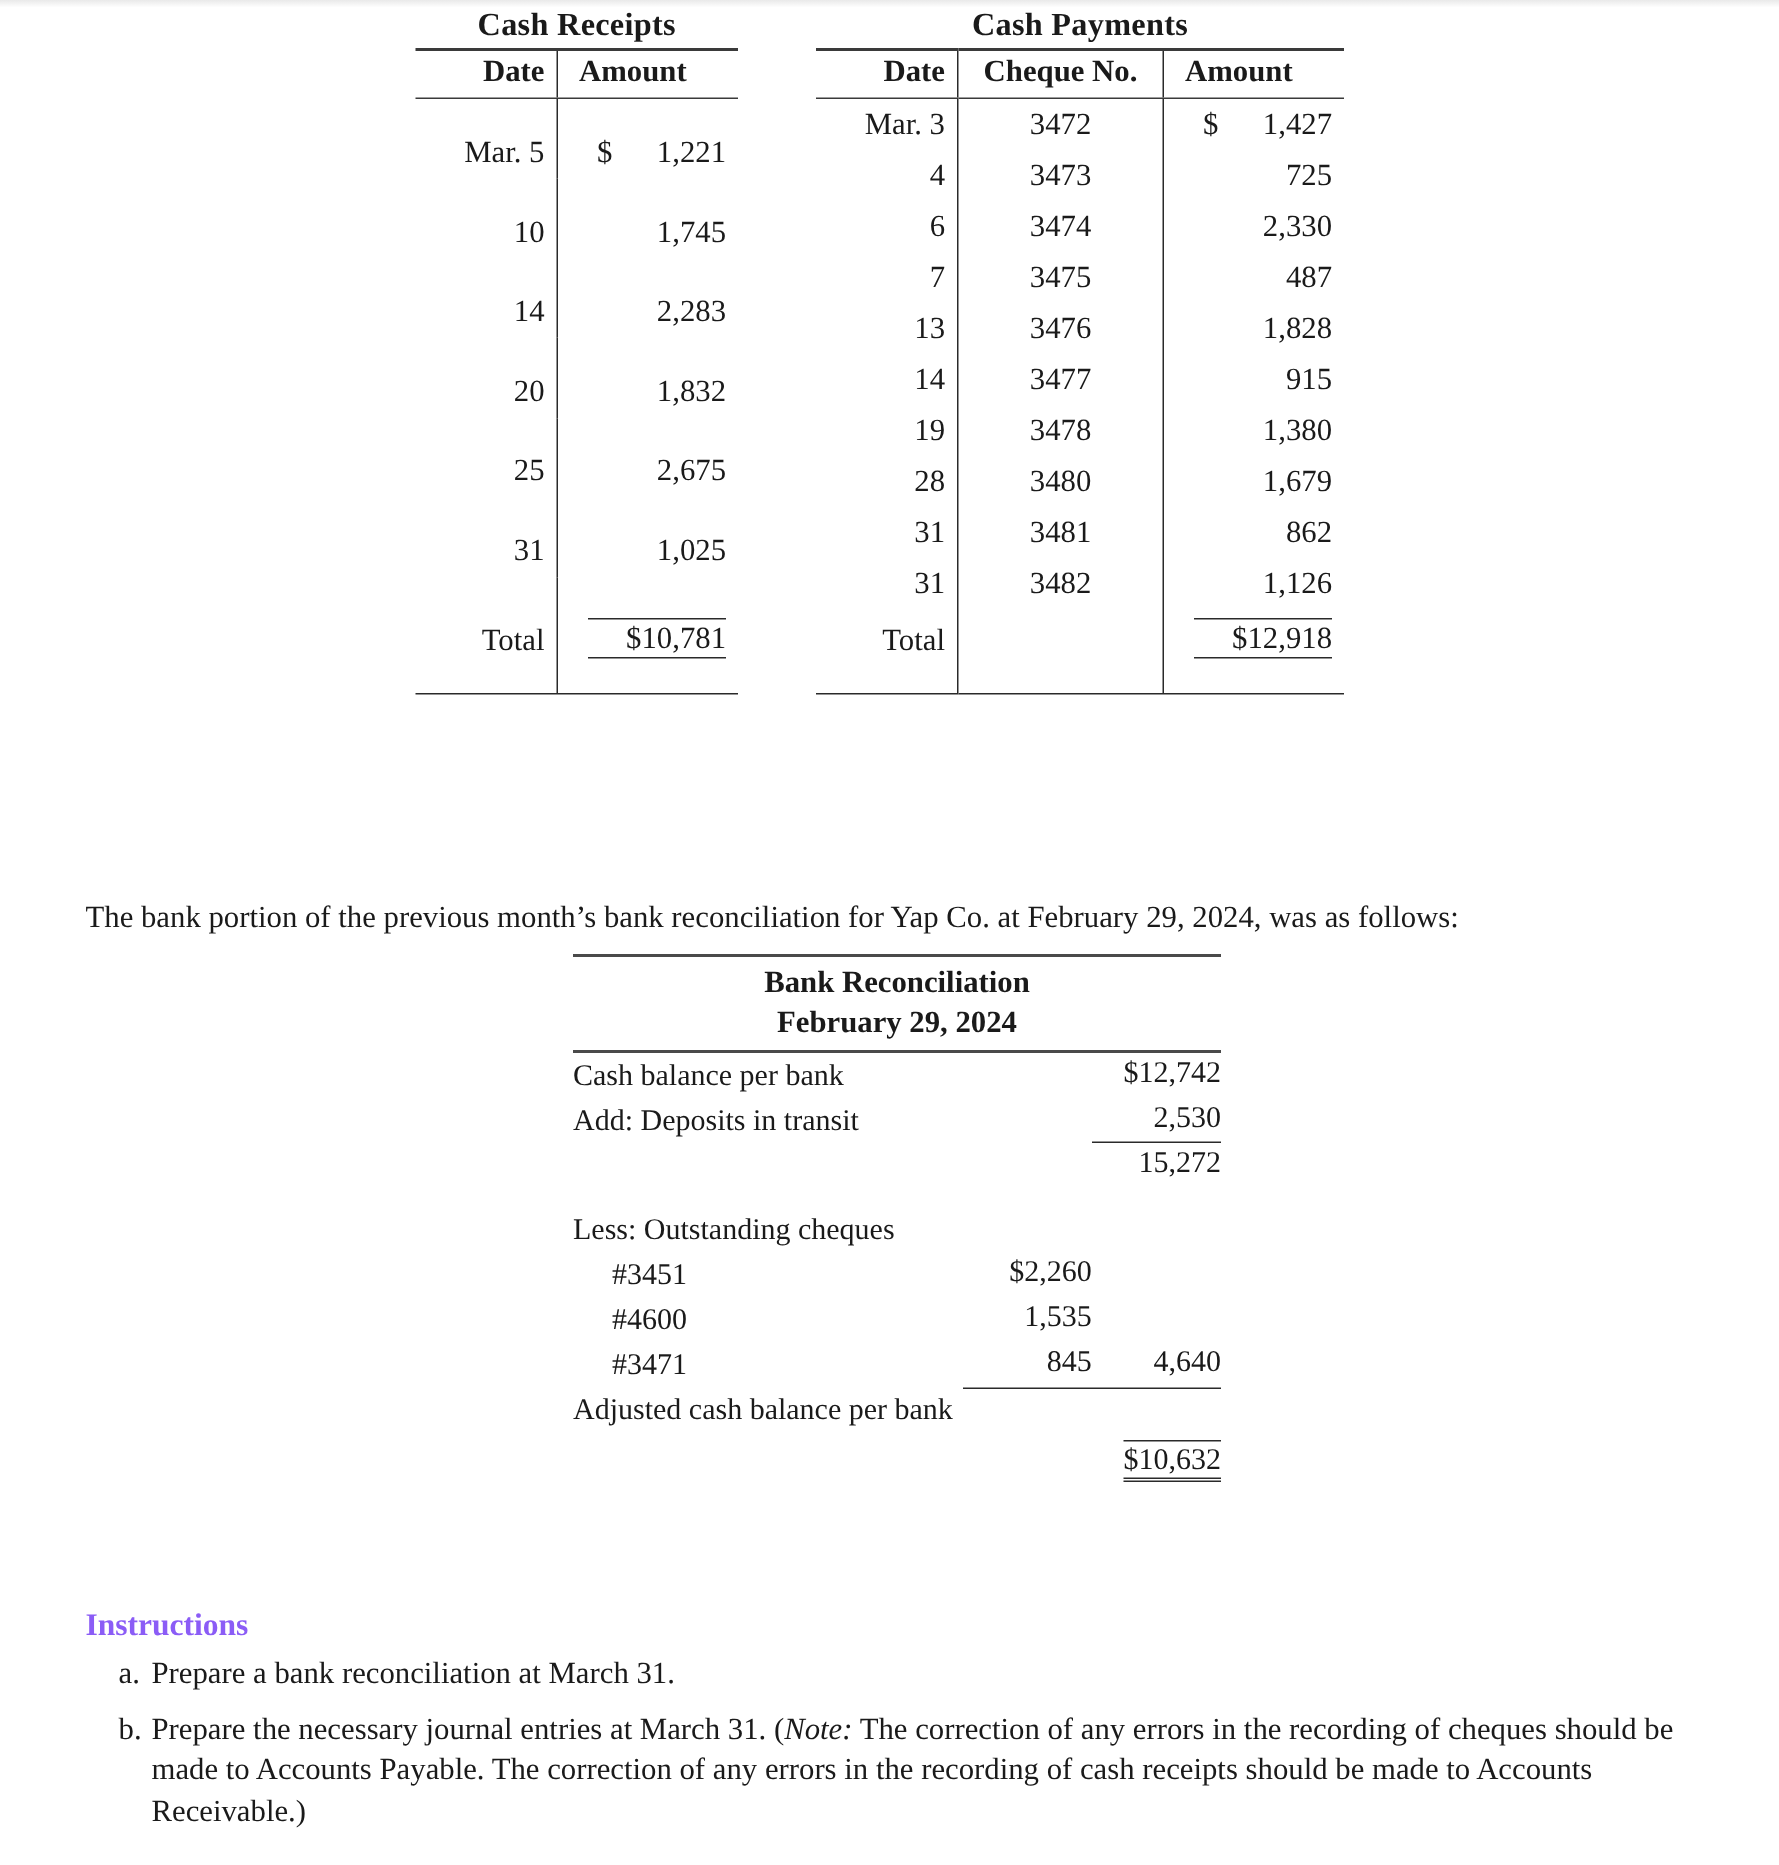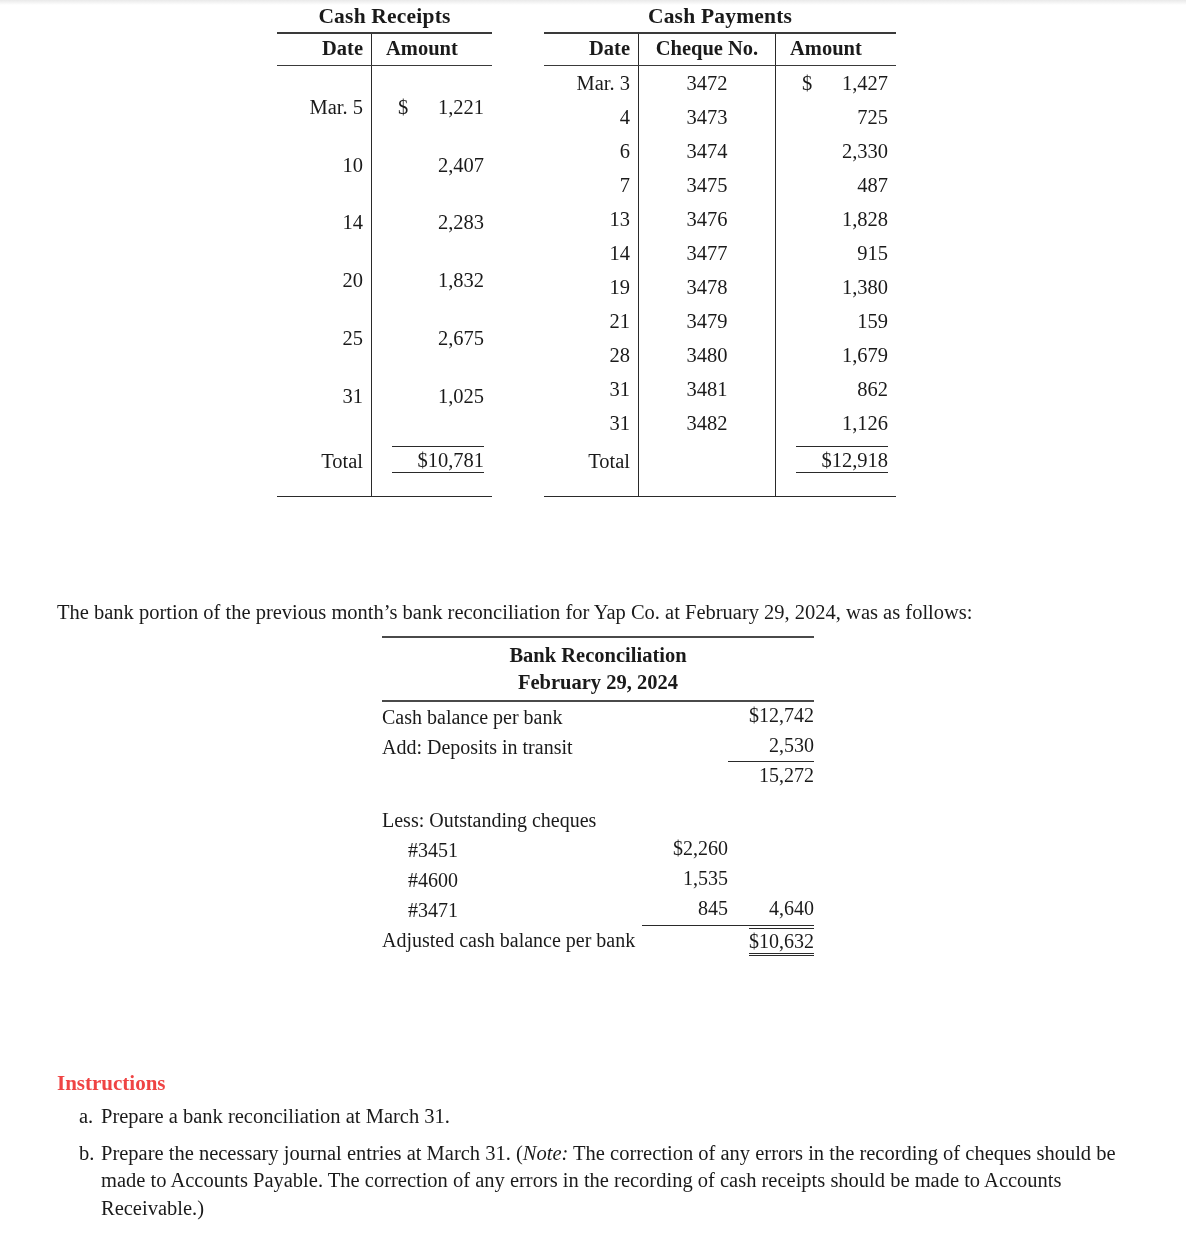"2,407" span { text: 2,407 -> 1,745 }
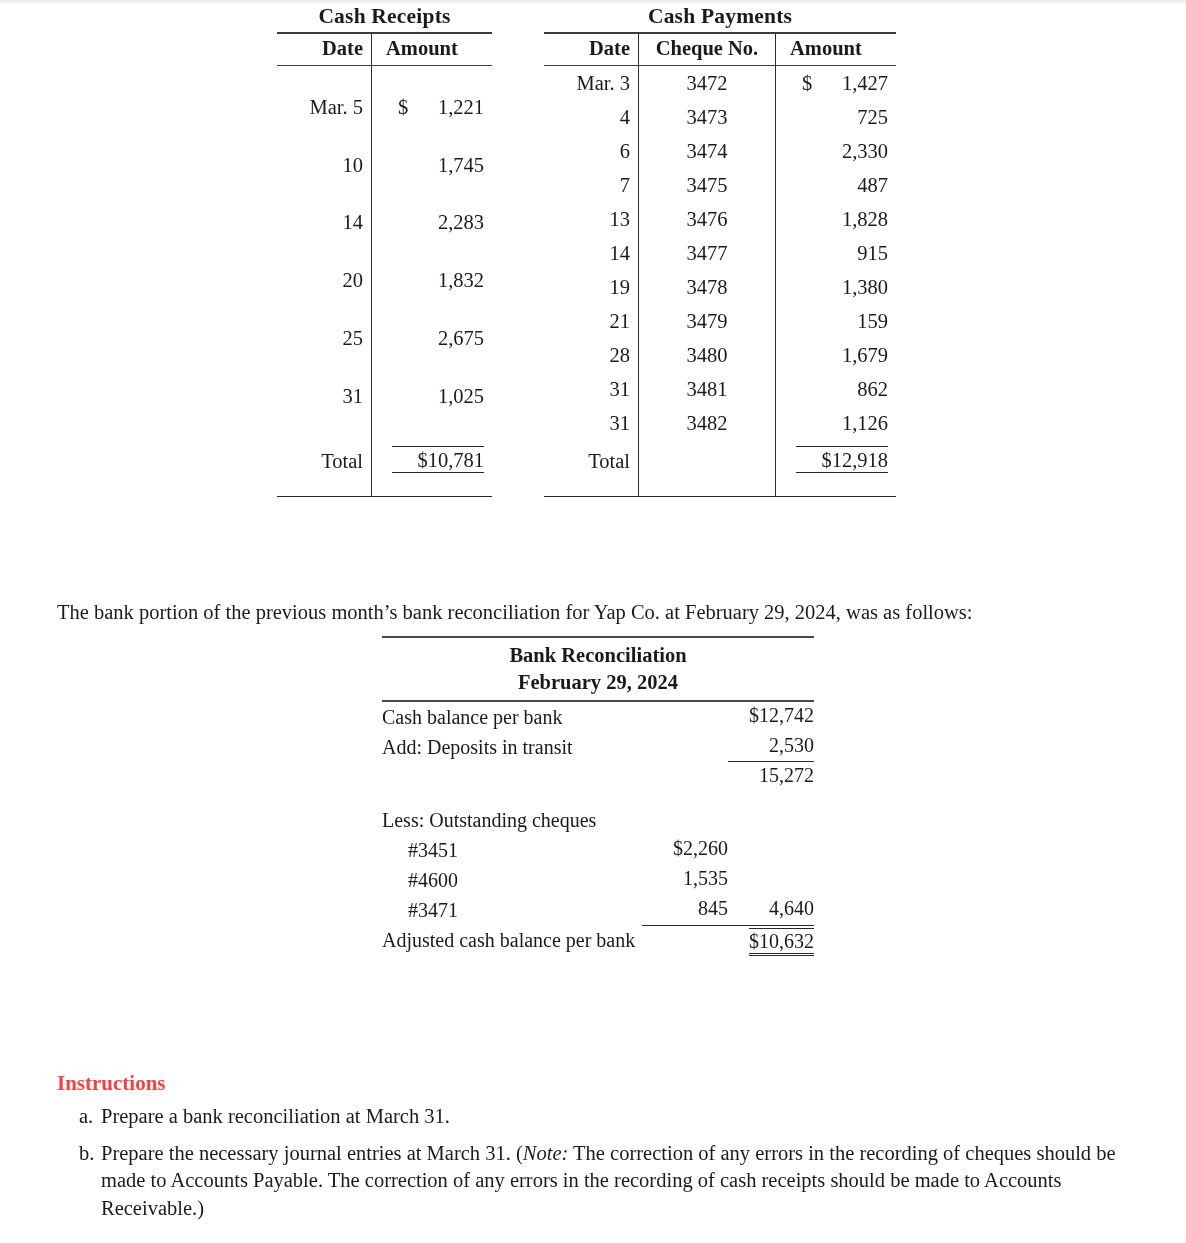"21" tr { html: <tr> <td>21</td> <td>3479</td> <td> <span><span></span><span>159</span></span> </td> </tr> -> none }
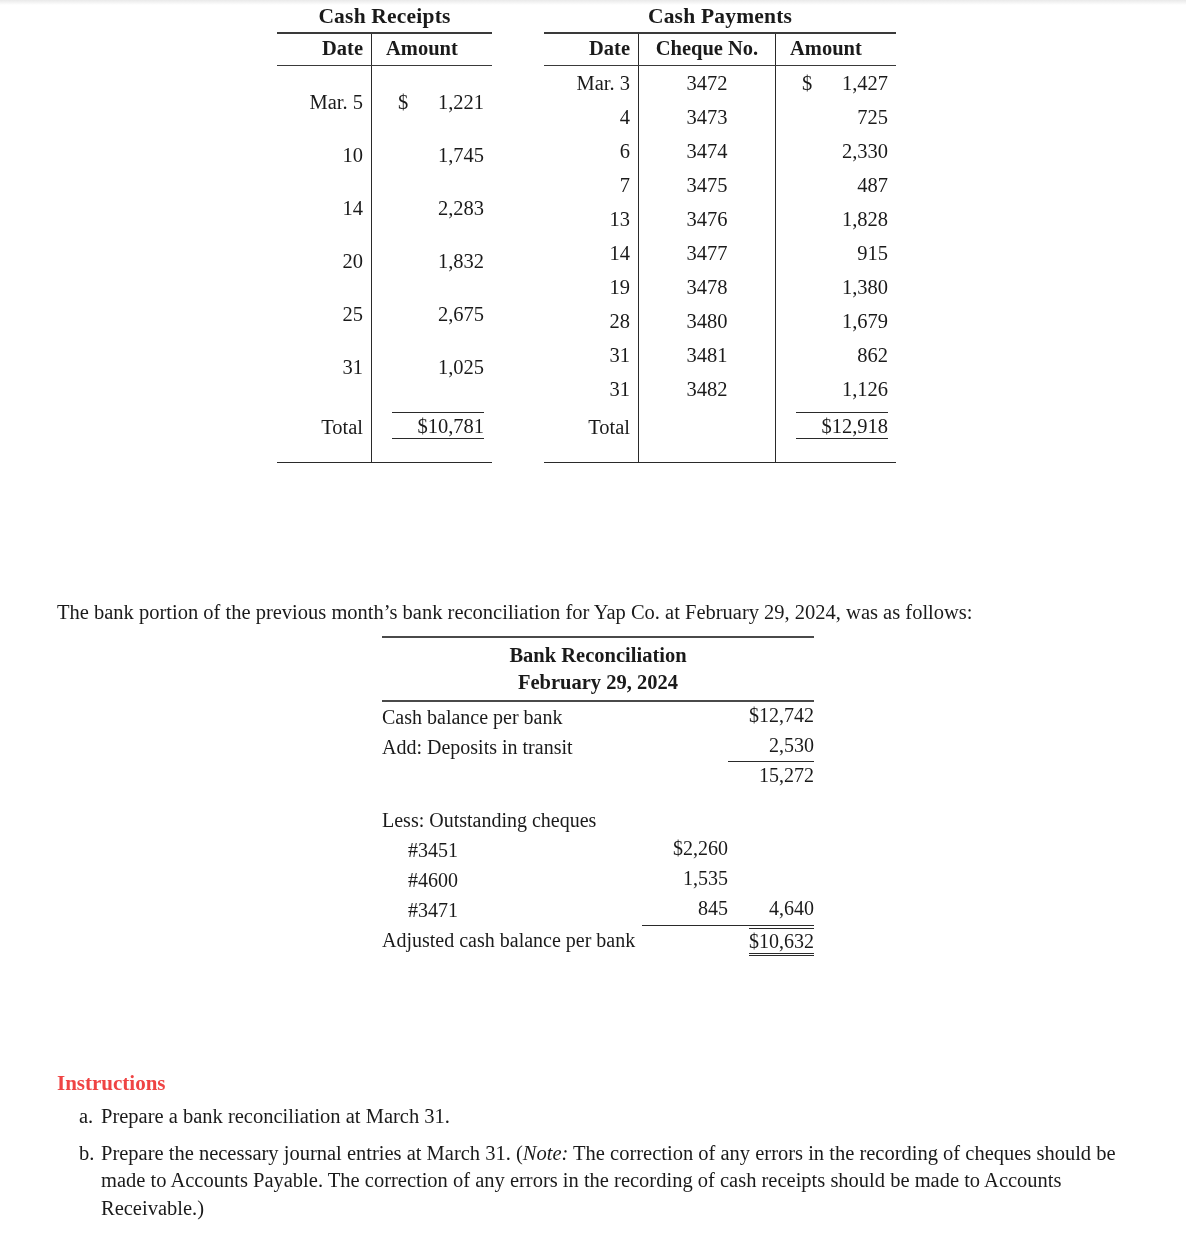"$10,632" .dbl-under { margin-top: none -> 32px }
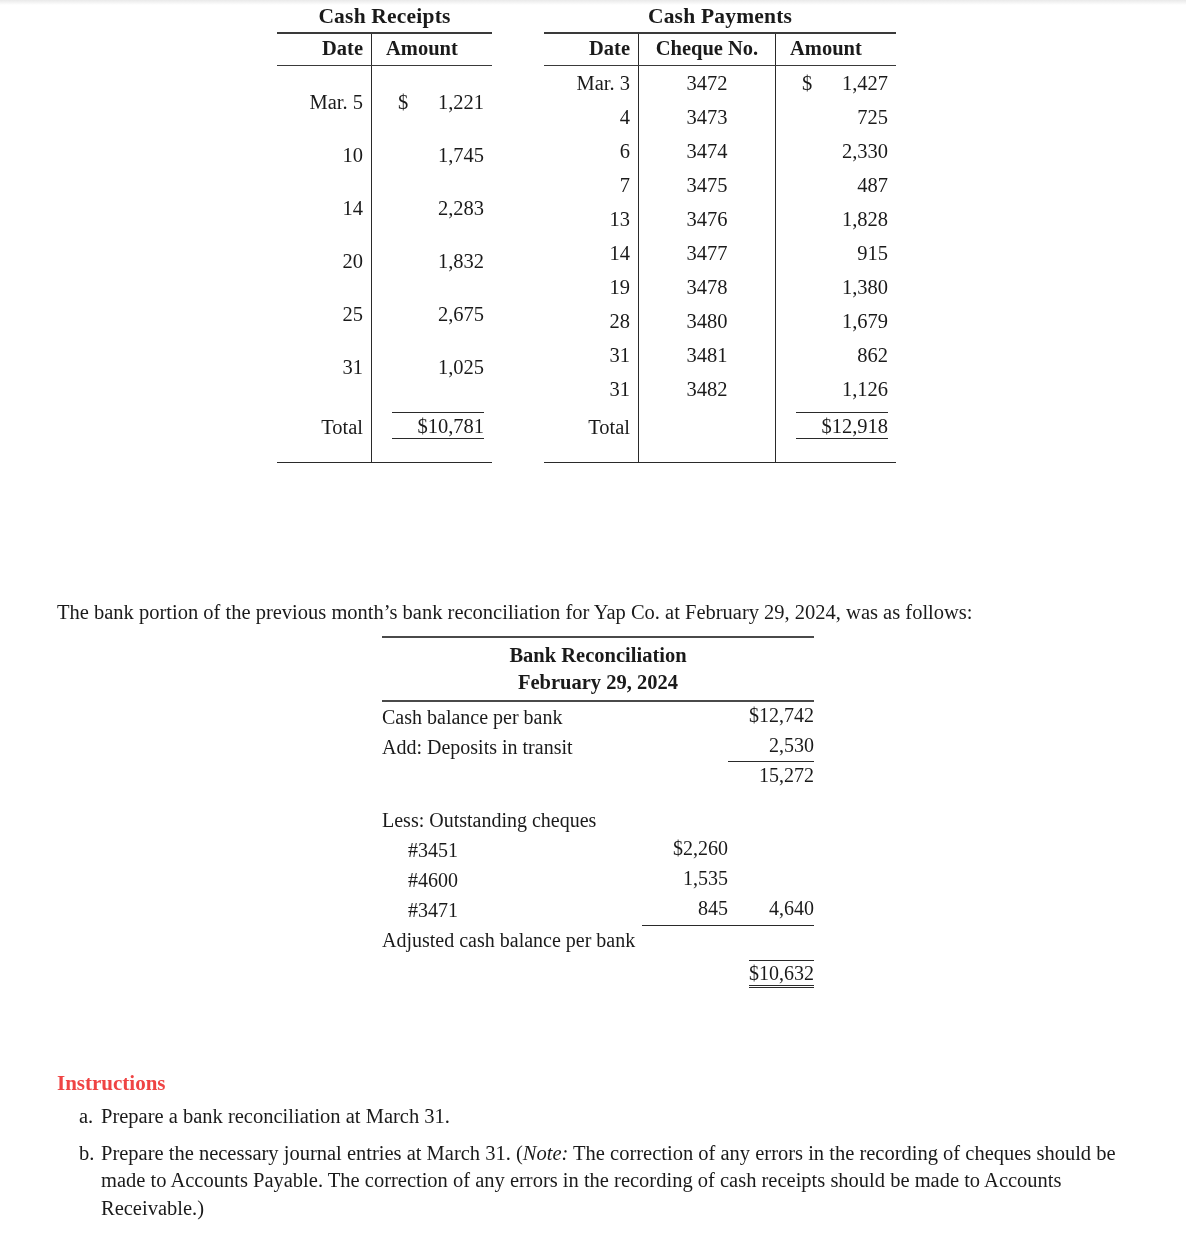"Instructions" .instr-head { color: #ef4444 -> #8b5cf6 }
